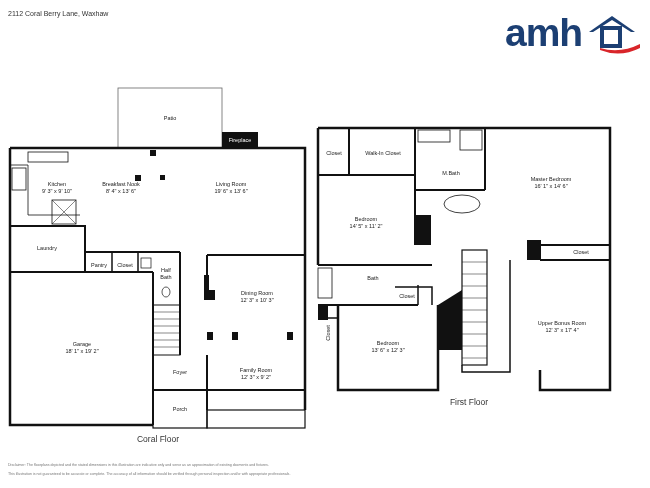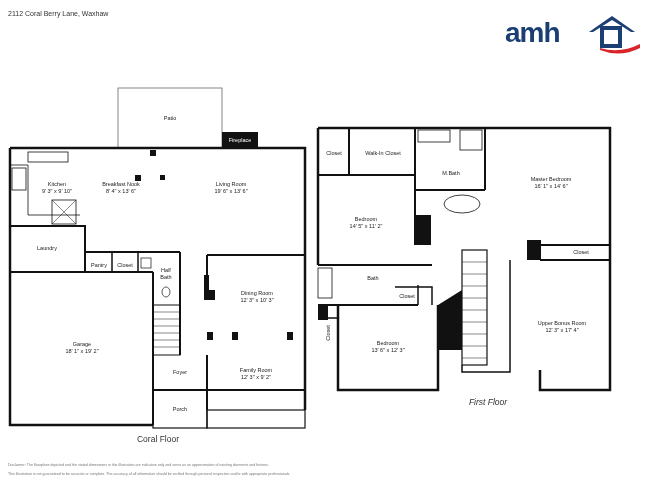"amh" .logo-text { font-size: 28px -> 39px }
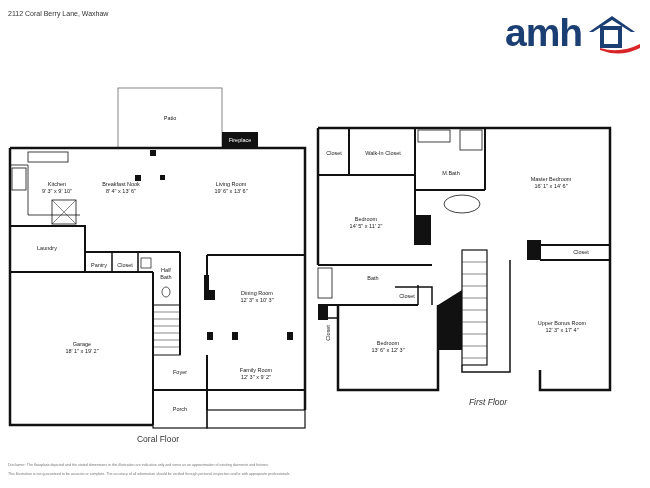"First Floor" div.floor-label { font-style: italic -> none; left: 488px -> 469px }
